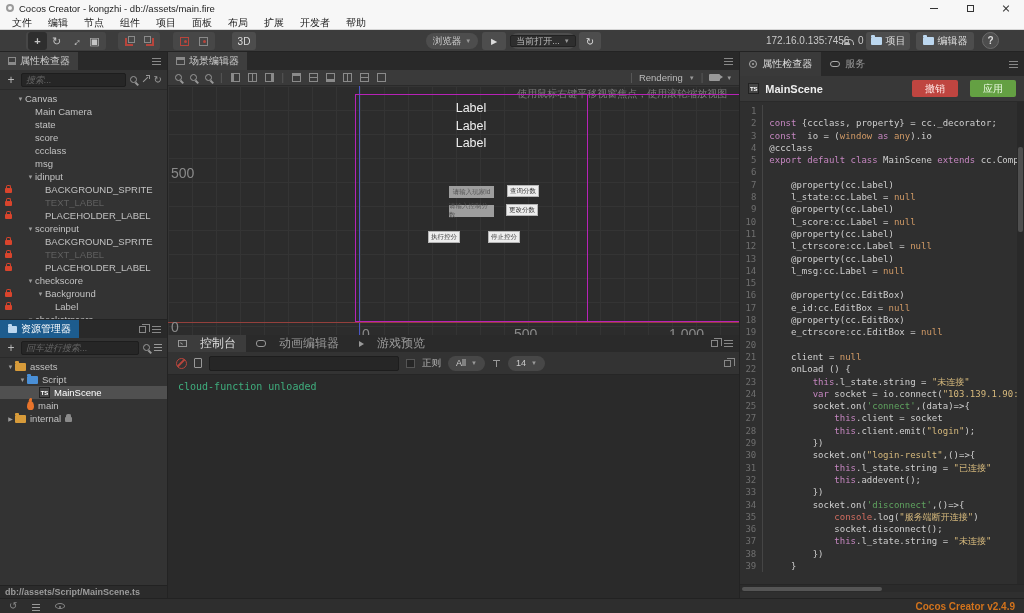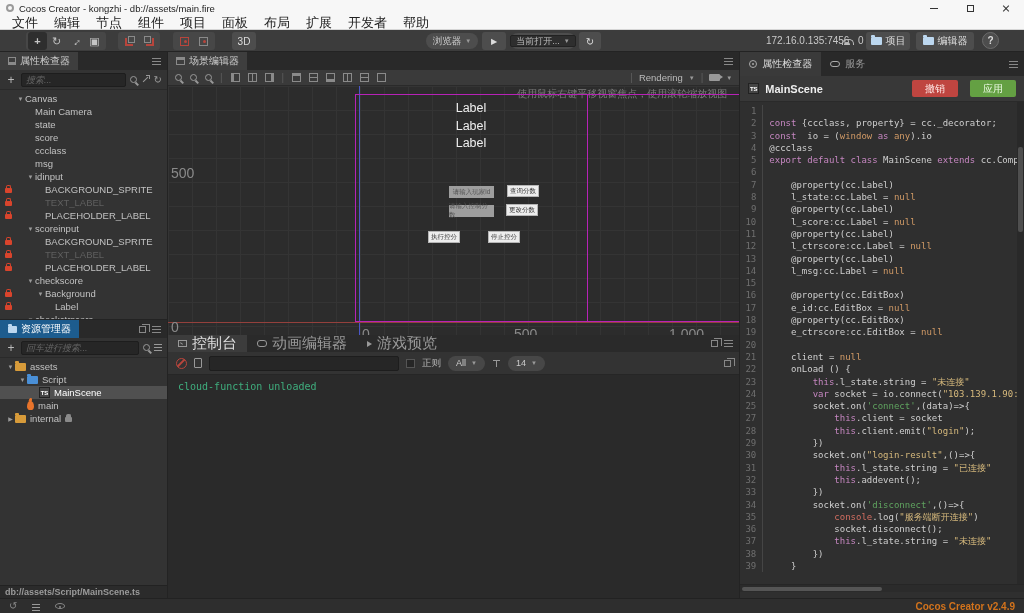"文件" .menu-item { font-size: 13px -> 10px }
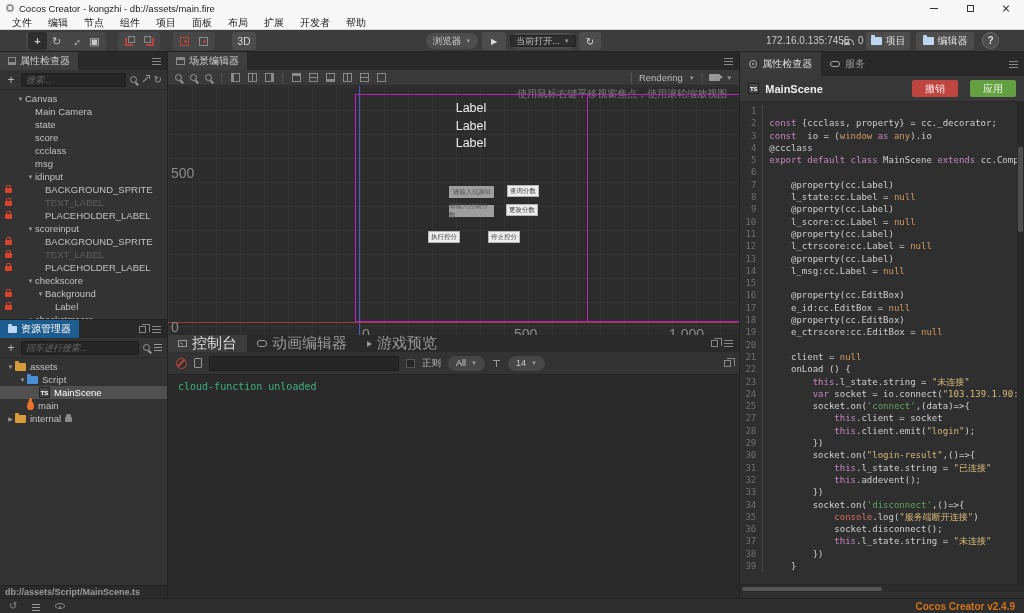"控制台" .ctab { font-size: 15px -> 12px; gap: 5px -> 13px }
